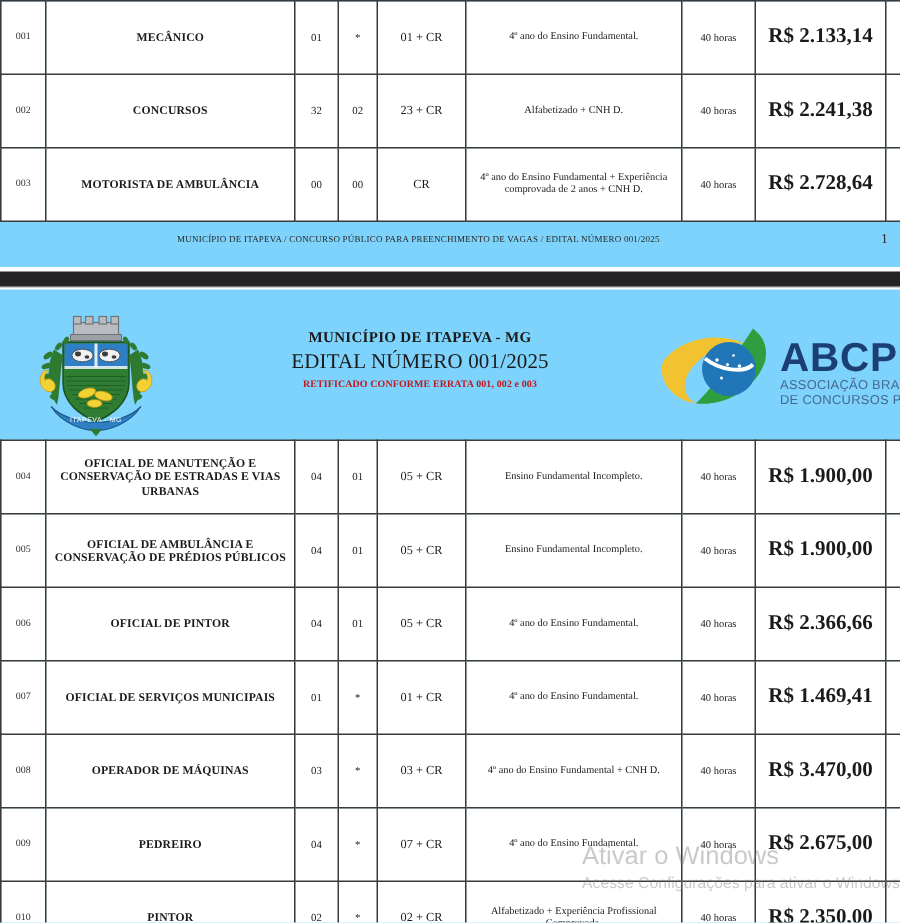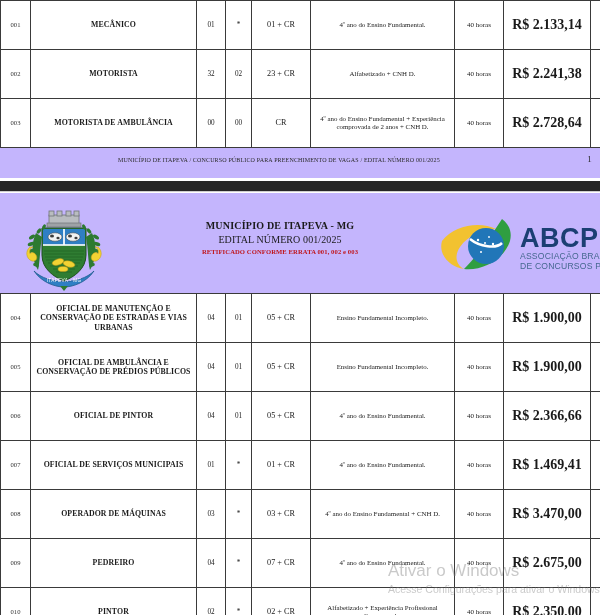"MECÂNICO" .page { background: #c4b5fd -> #7dd3fc }
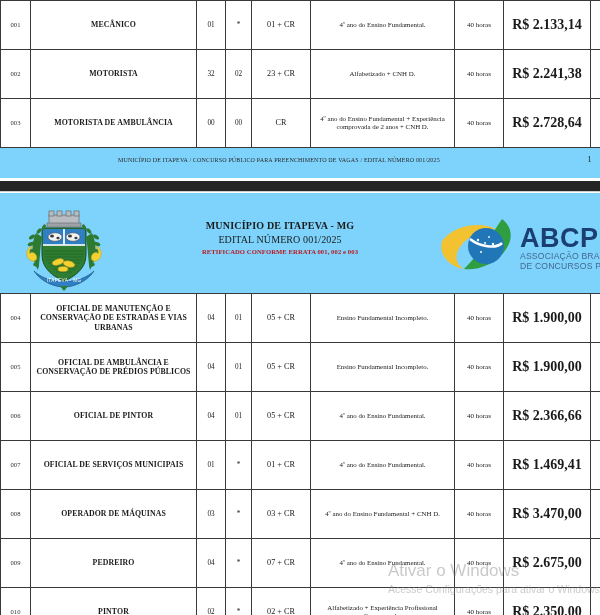"MOTORISTA" td.c-cargo { text: MOTORISTA -> CONCURSOS }
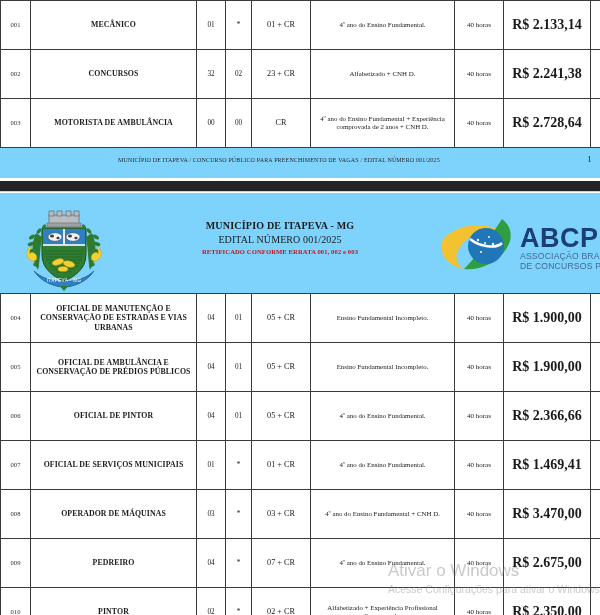"EDITAL NÚMERO 001/2025" .hdr-l3 { font-size: 10px -> 14px }
